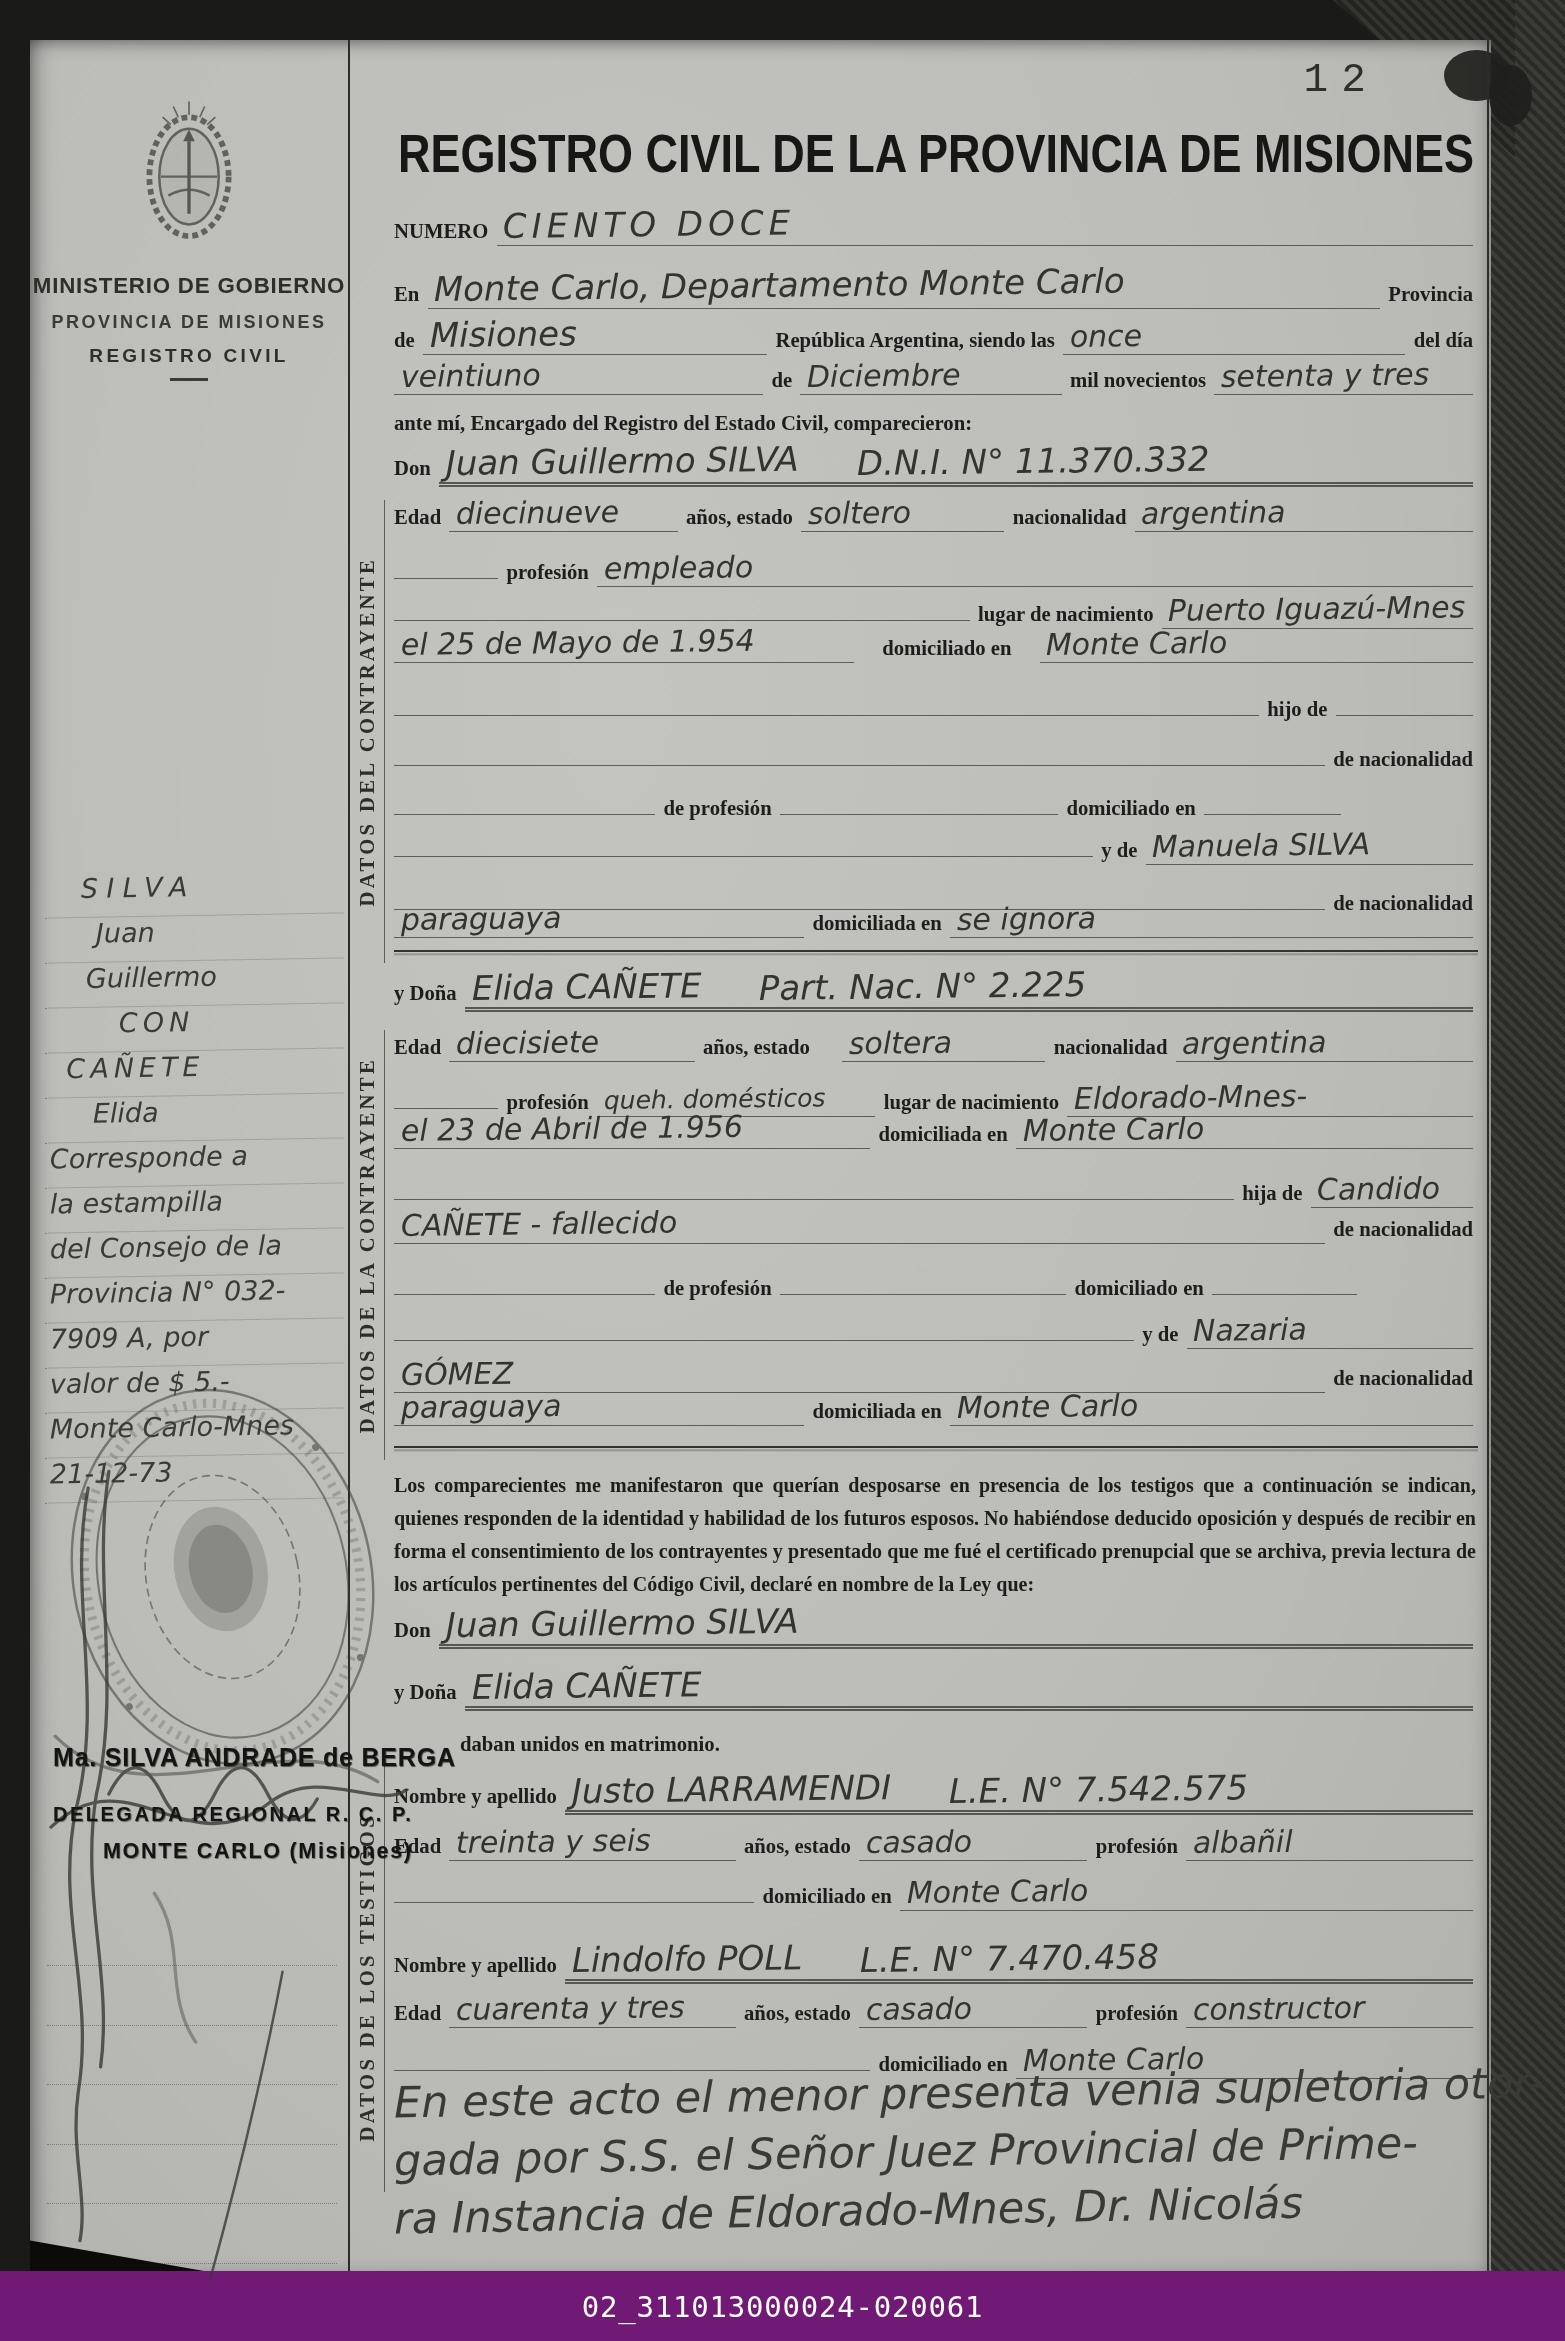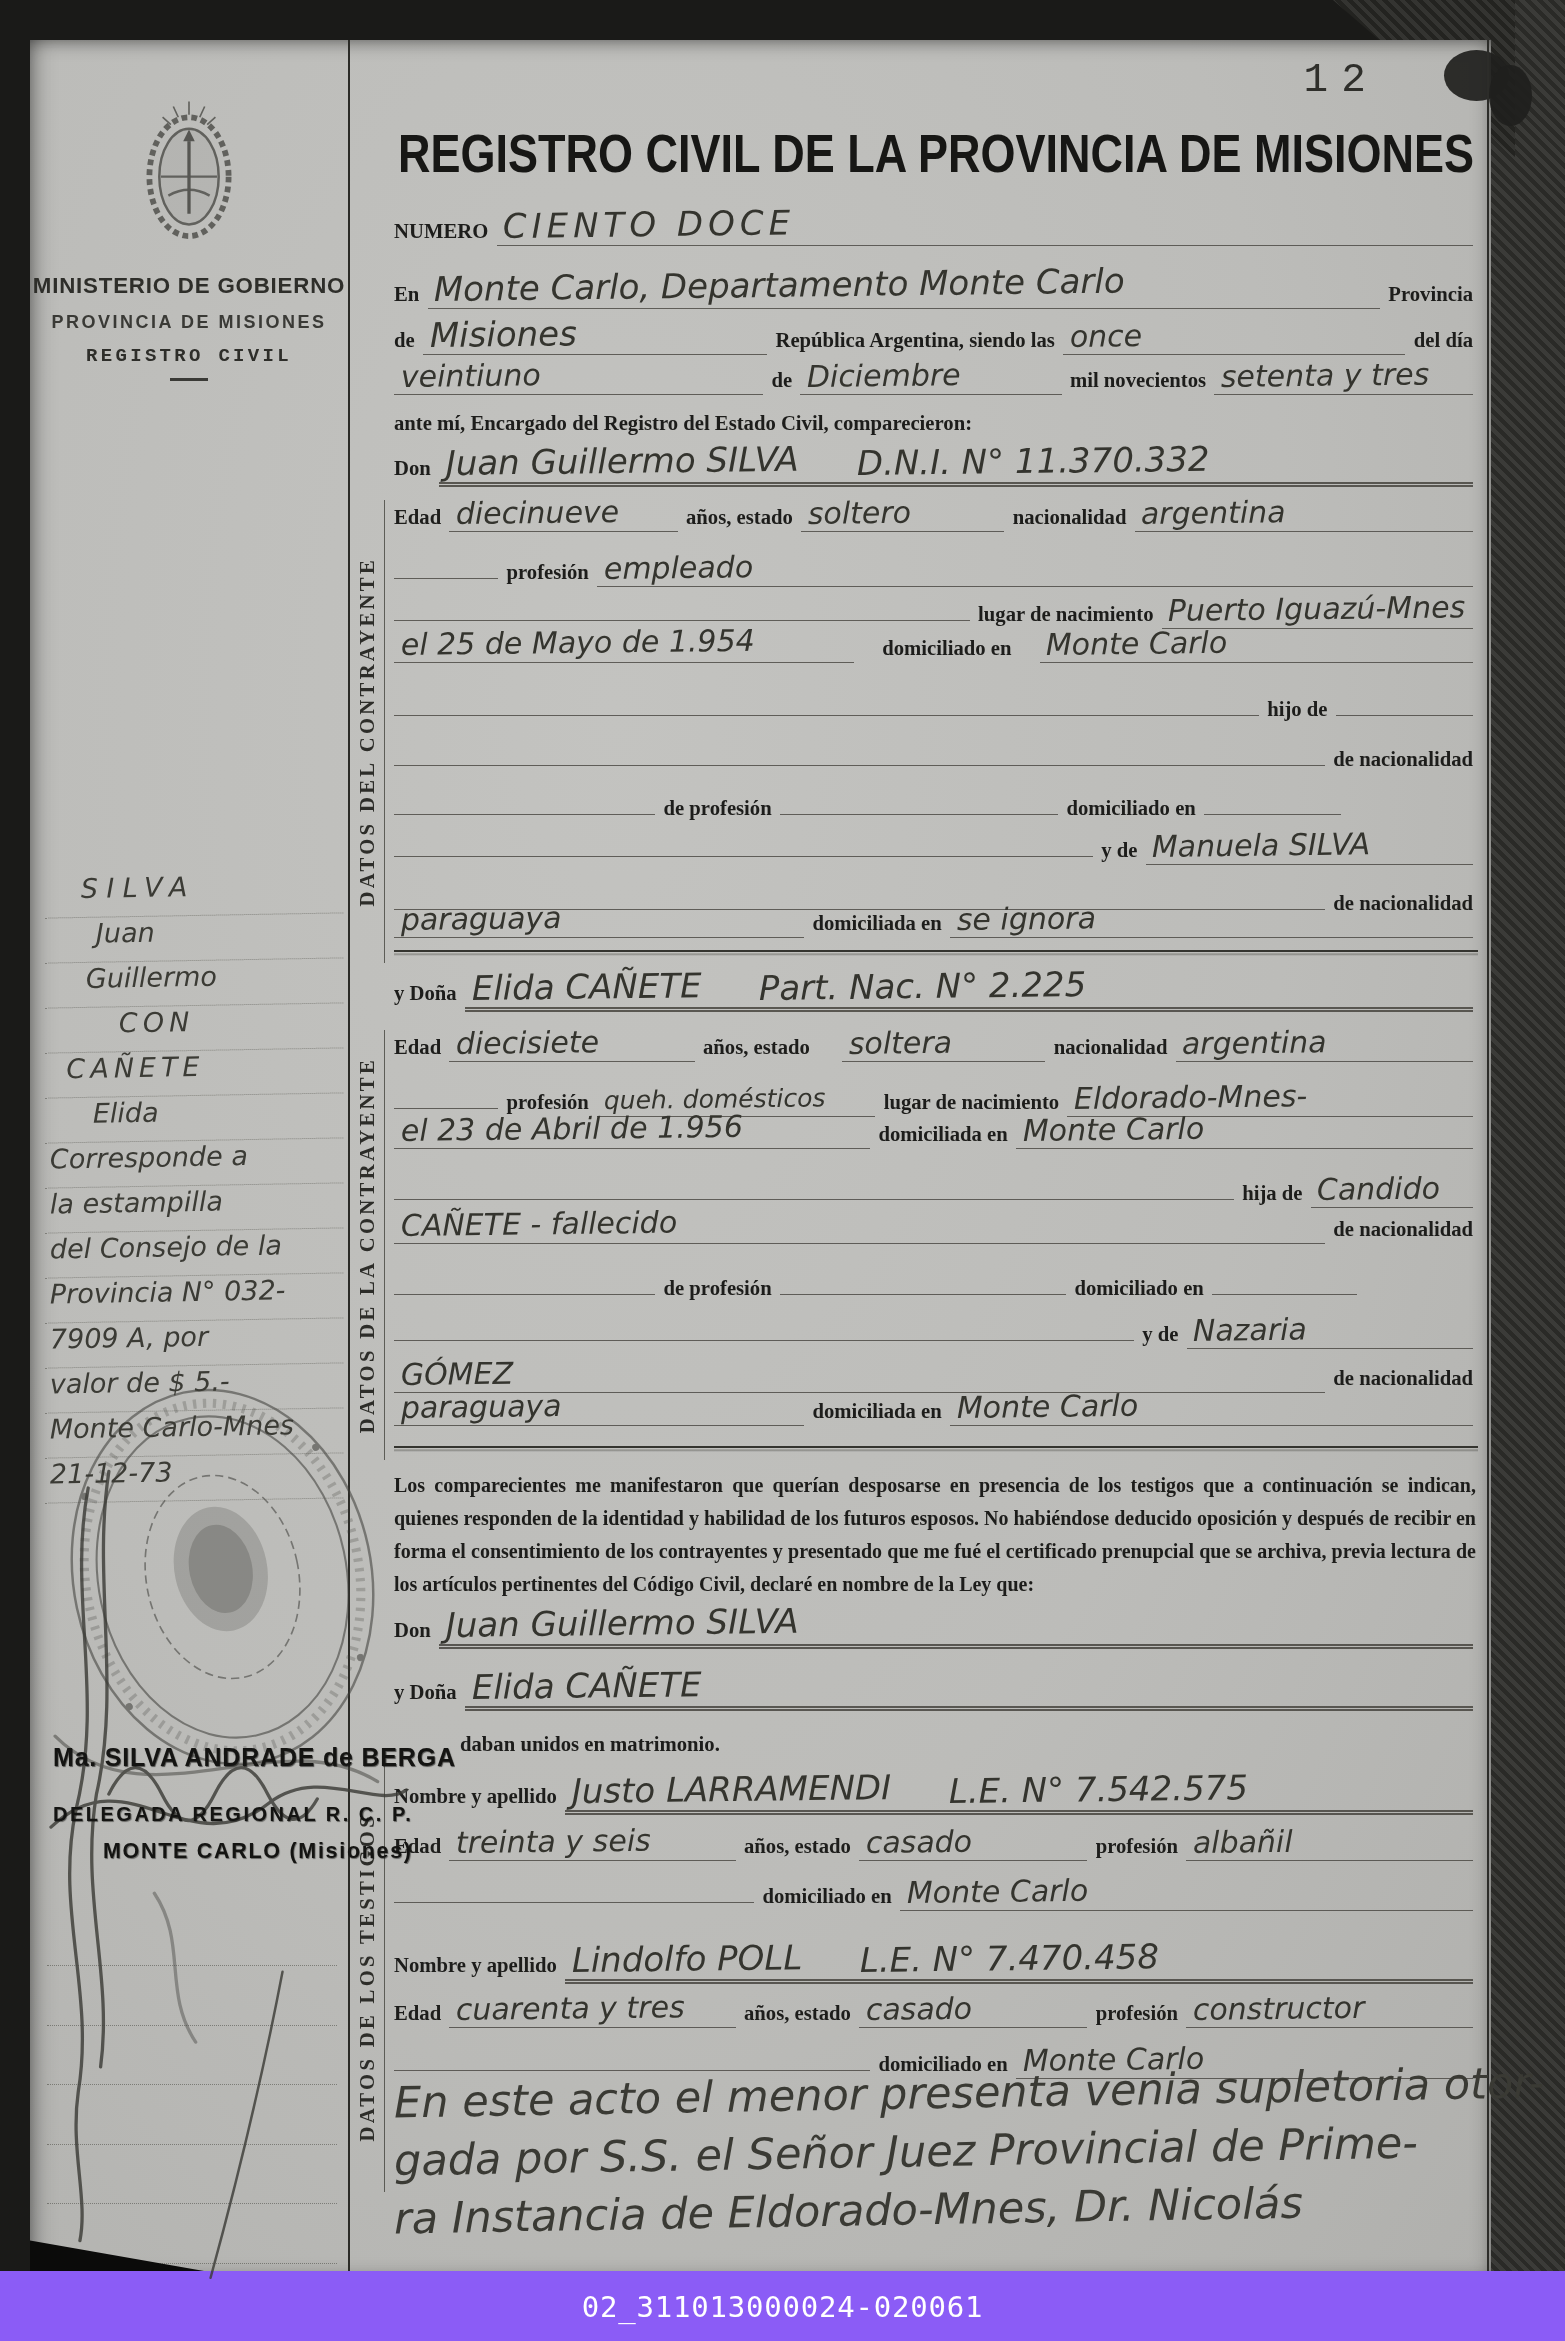"REGISTRO CIVIL" .ministry3 { font-family: Liberation Mono, monospace -> Liberation Sans, sans-serif }
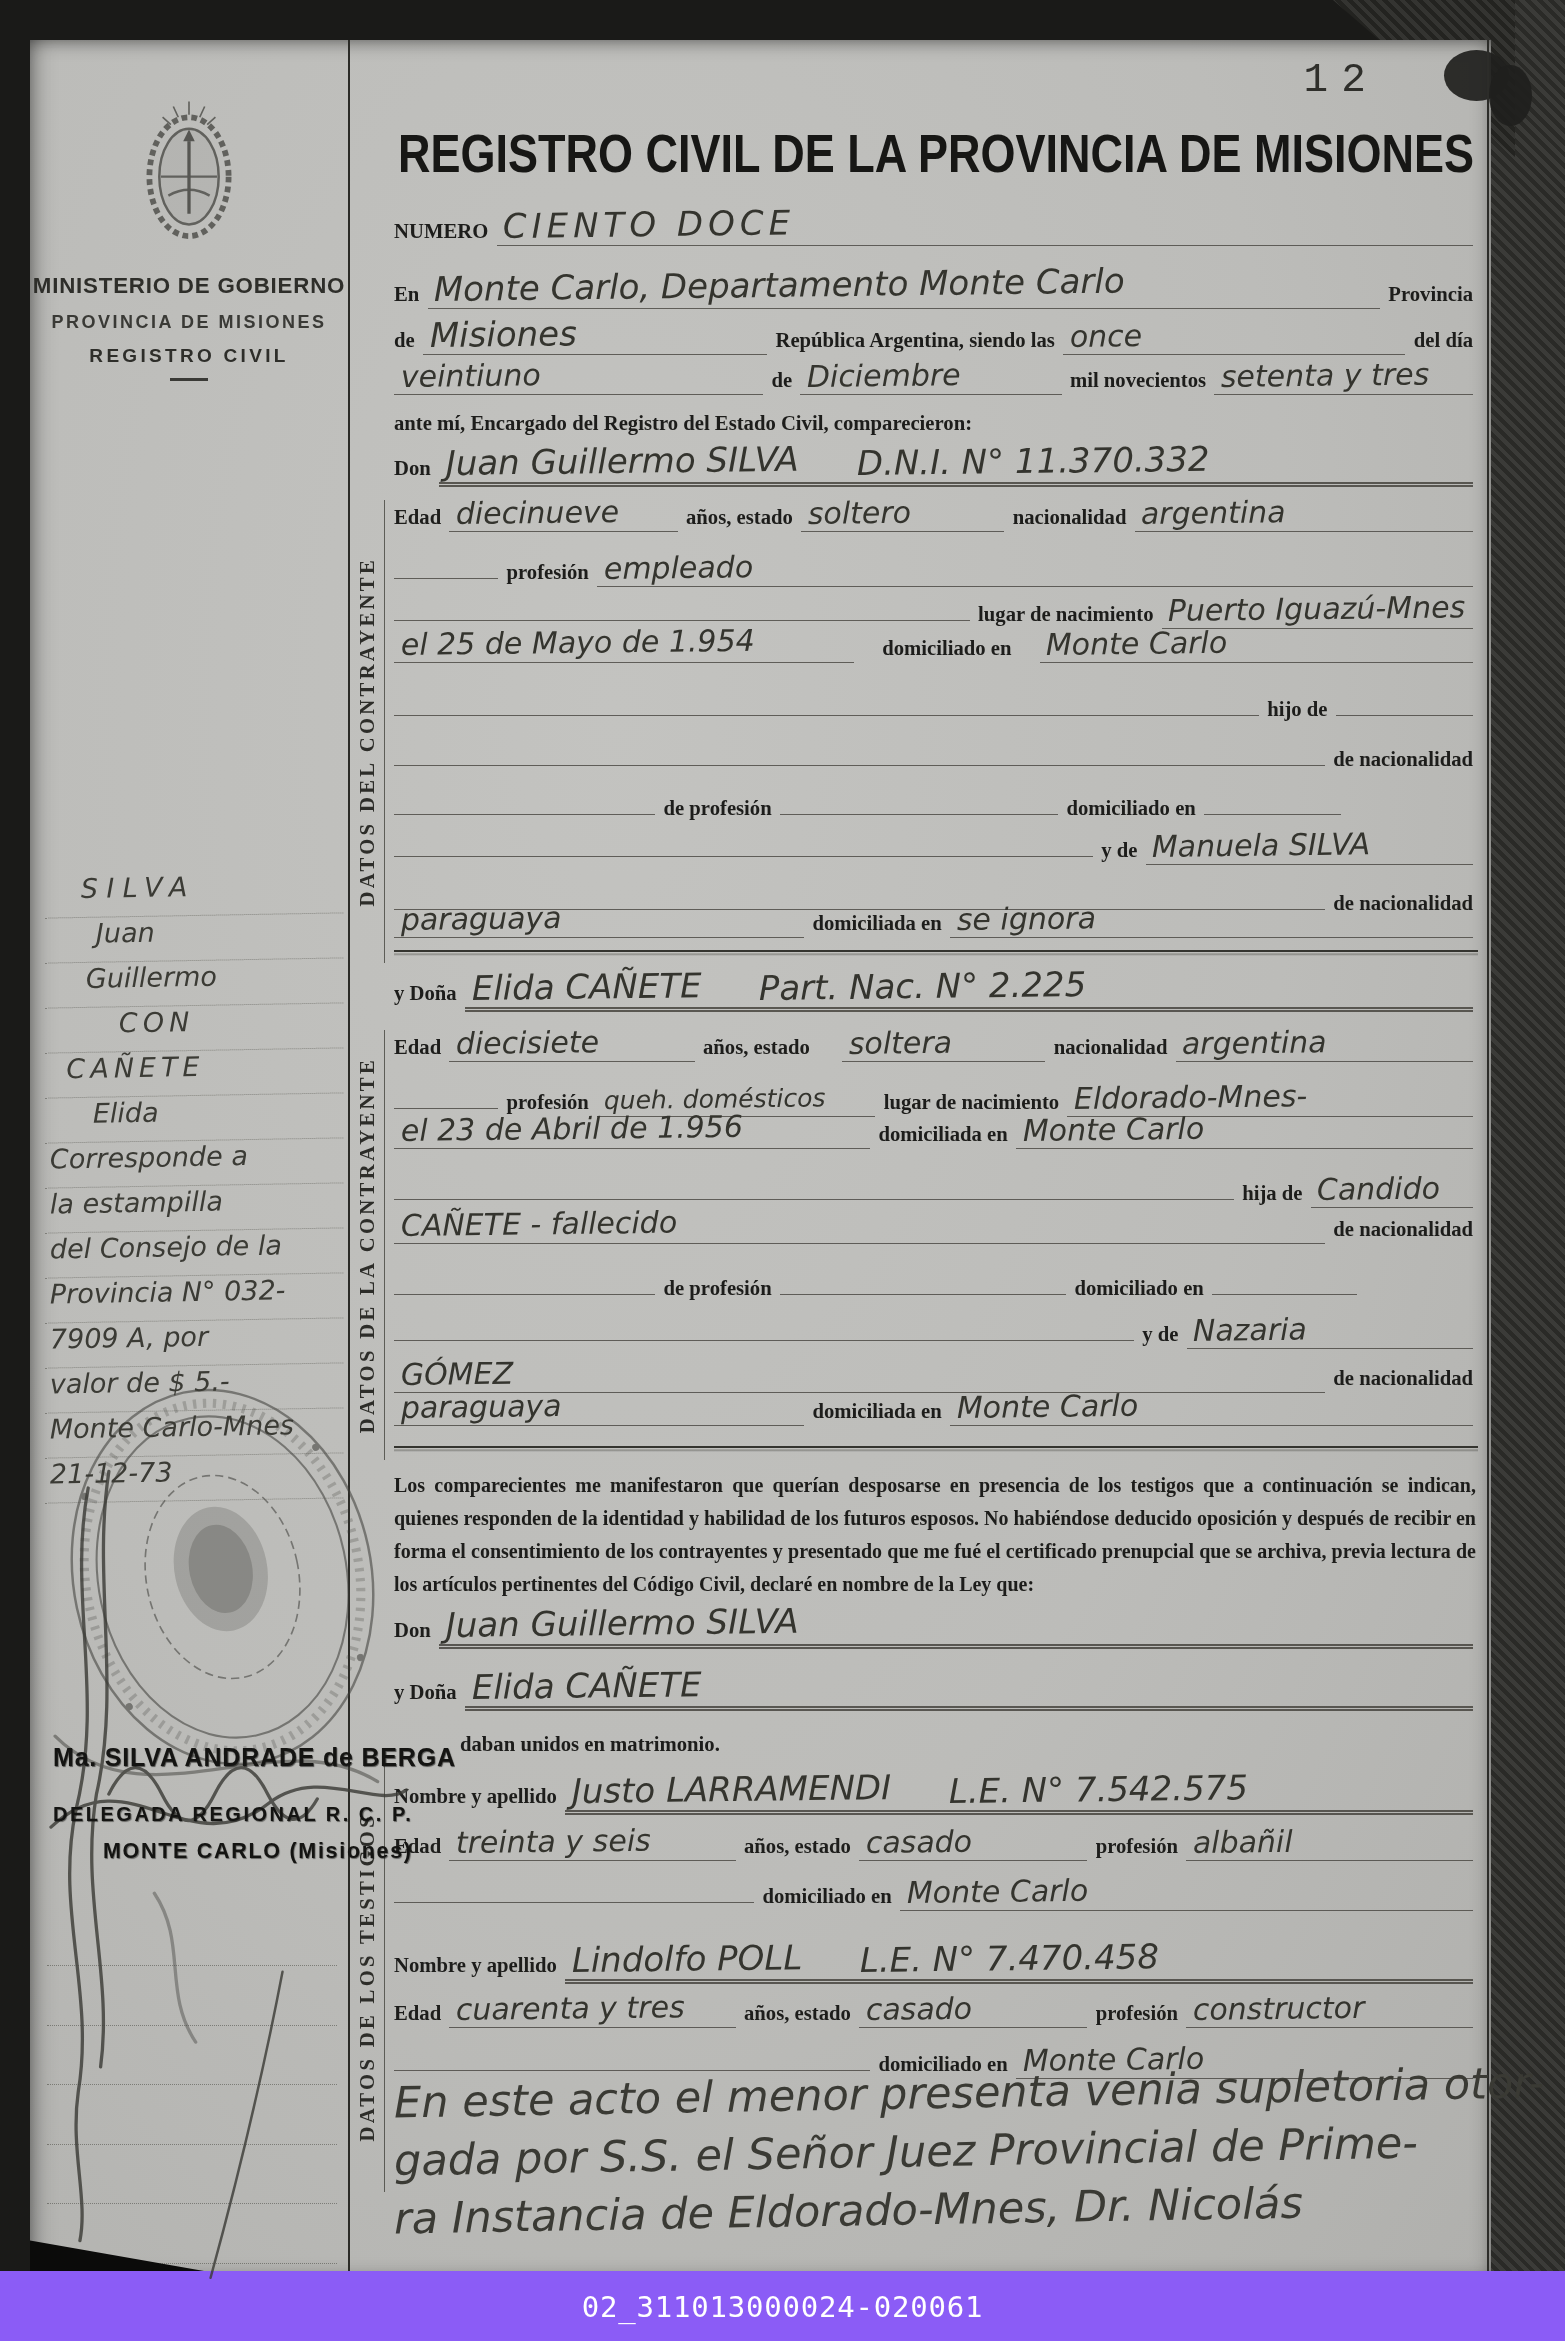"02_311013000024-020061" .footer-bar { background: #8b5cf6 -> #701a75 }
